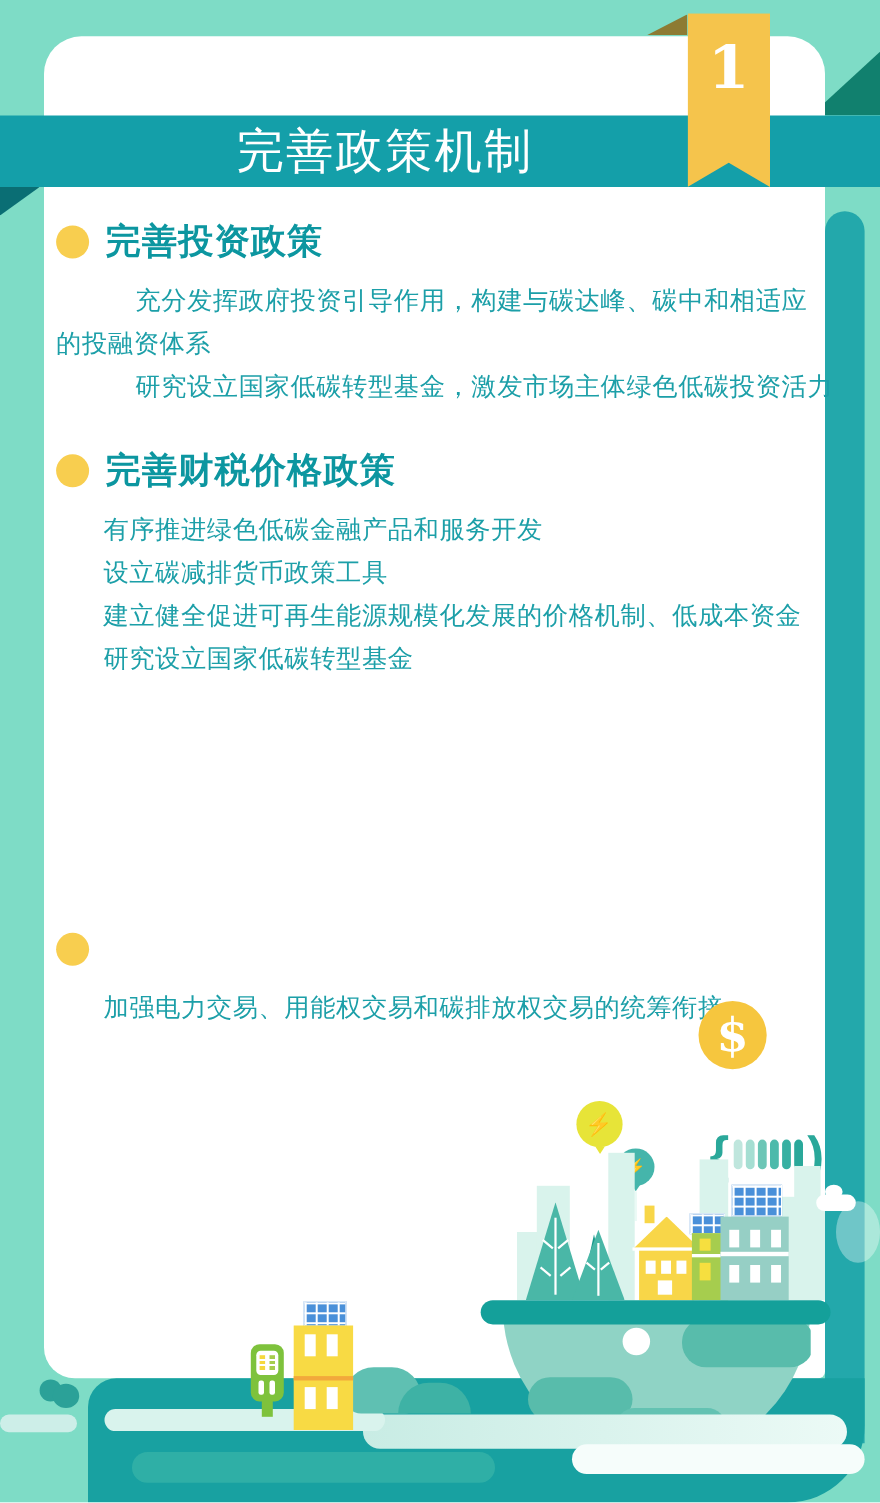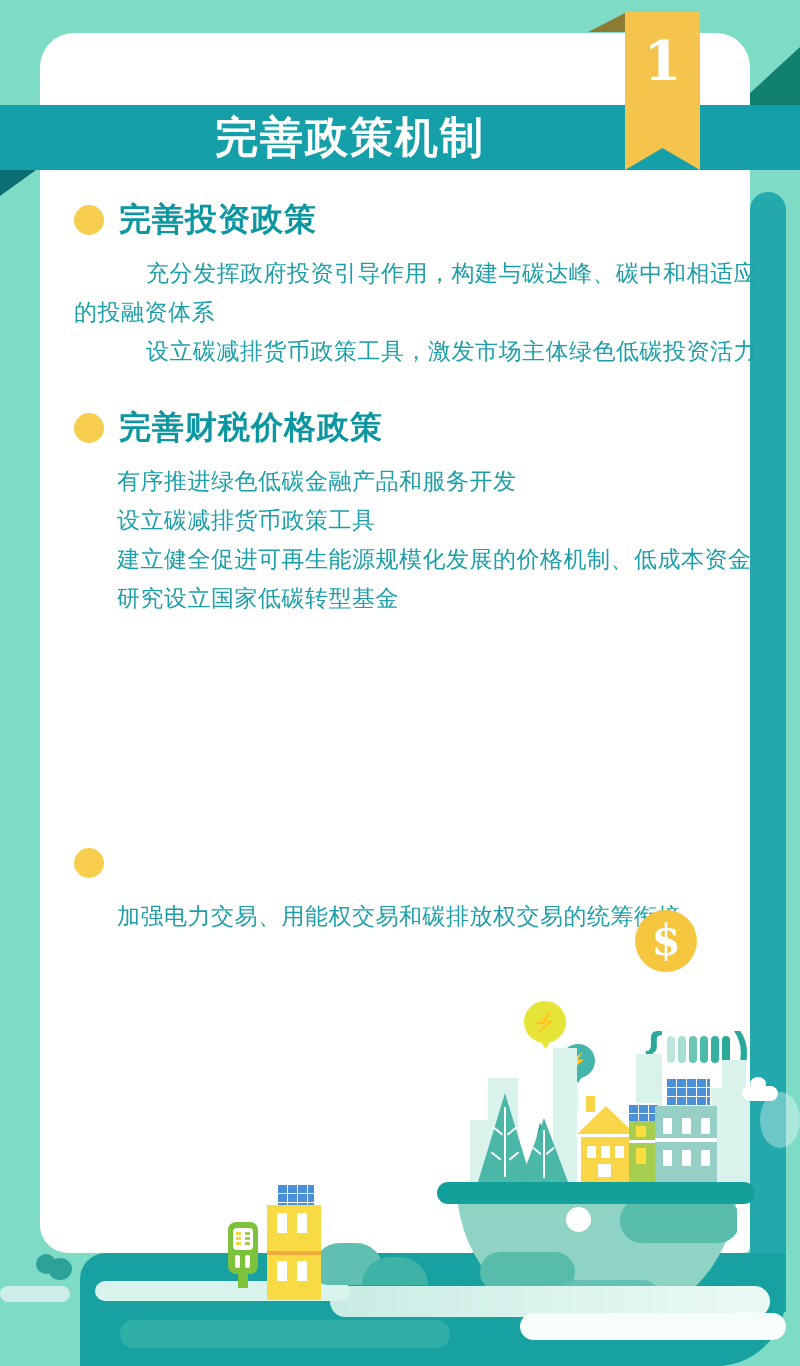"完善政策机制" .title { font-weight: bold -> normal }
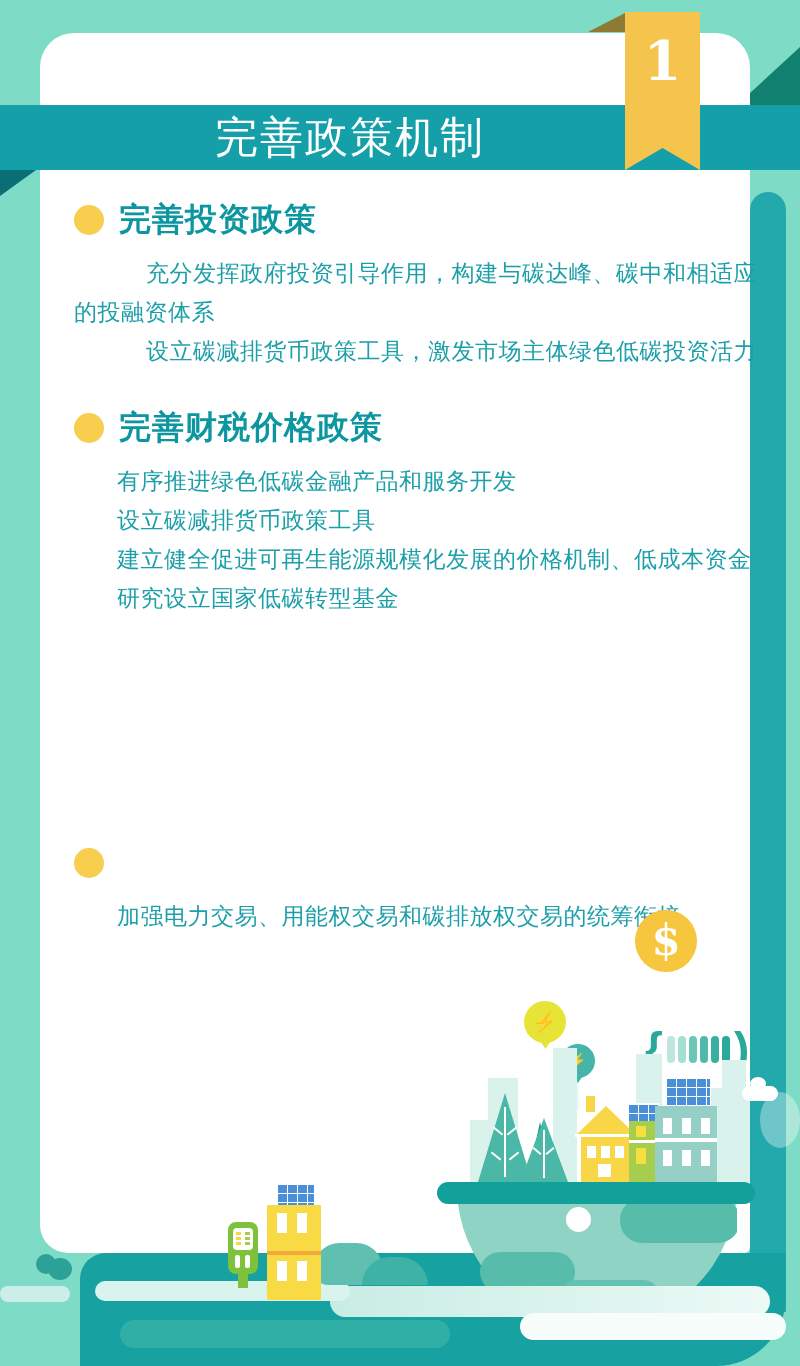"完善投资政策" .section { left: 74px -> 51px }
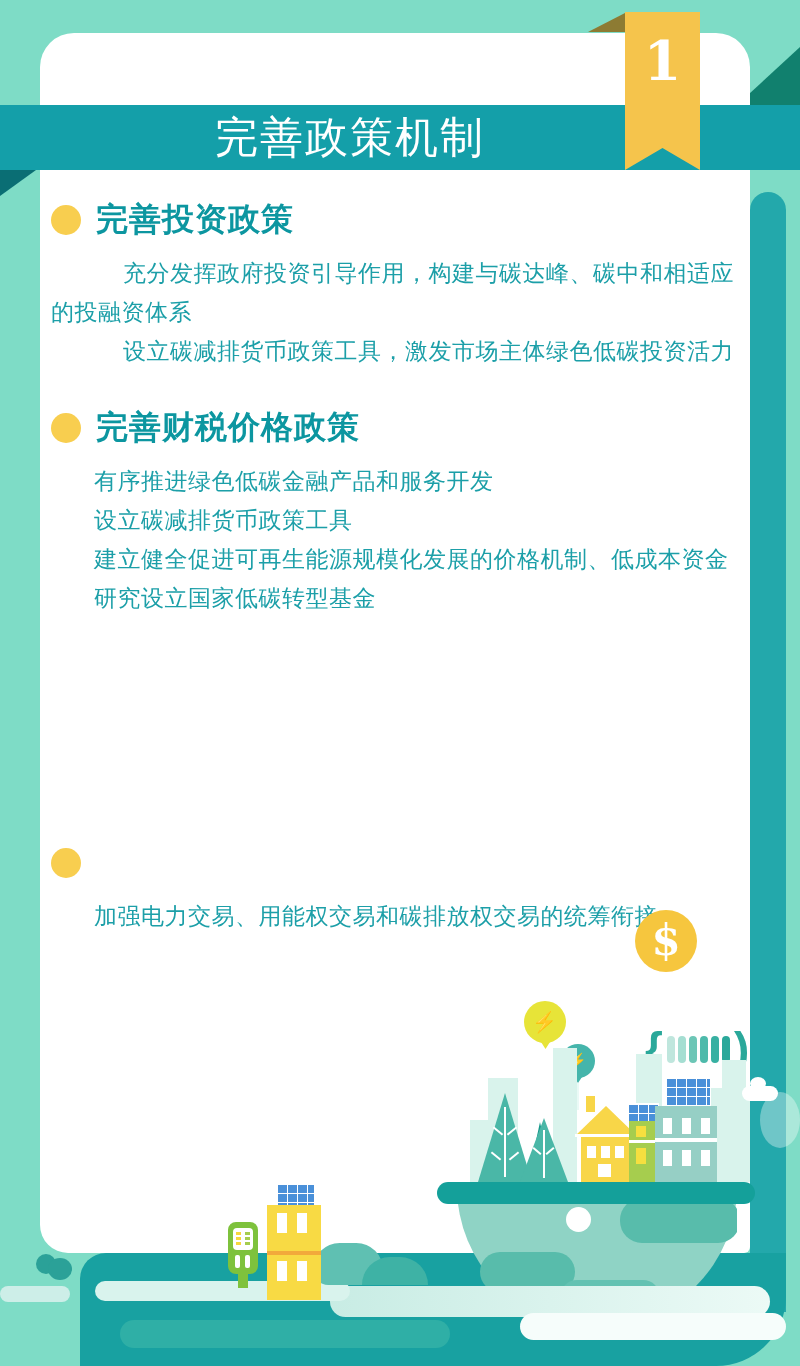"设立碳减排货币政策工具，激发市场主体绿色低碳投资活力" div.line { text: 设立碳减排货币政策工具 -> 研究设立国家低碳转型基金 }
